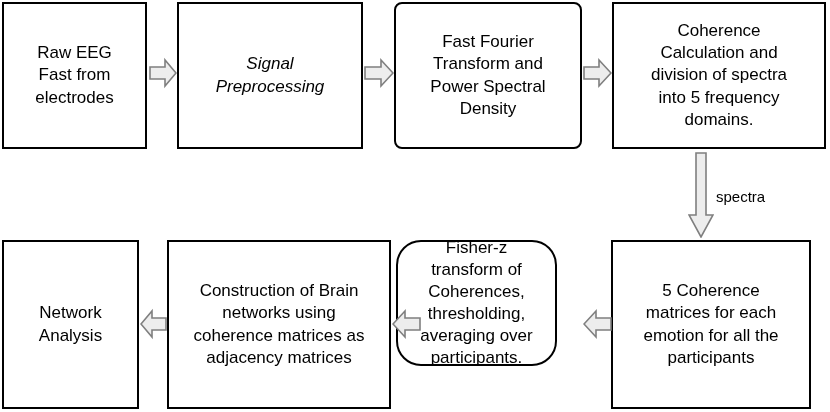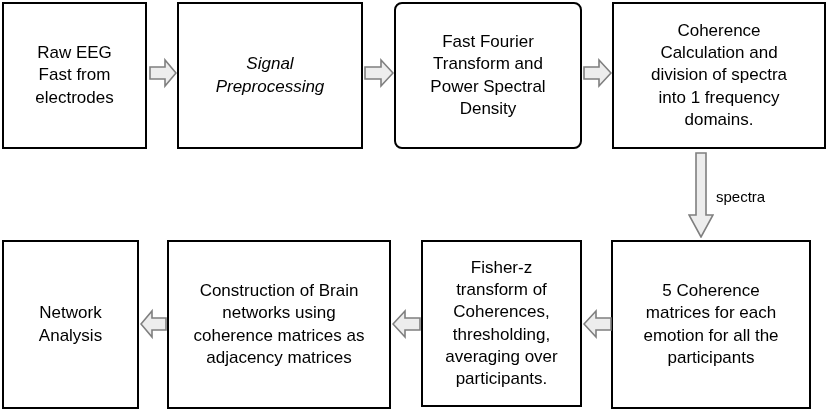"Coherence" span.label { text: 1 -> 5 }
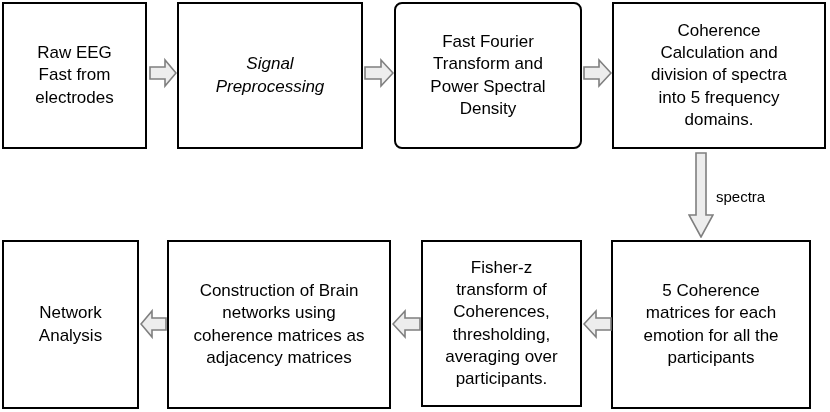"Fisher-z" div.node { border-radius: none -> 25px; height: 167px -> 126px; left: 421px -> 396px }
